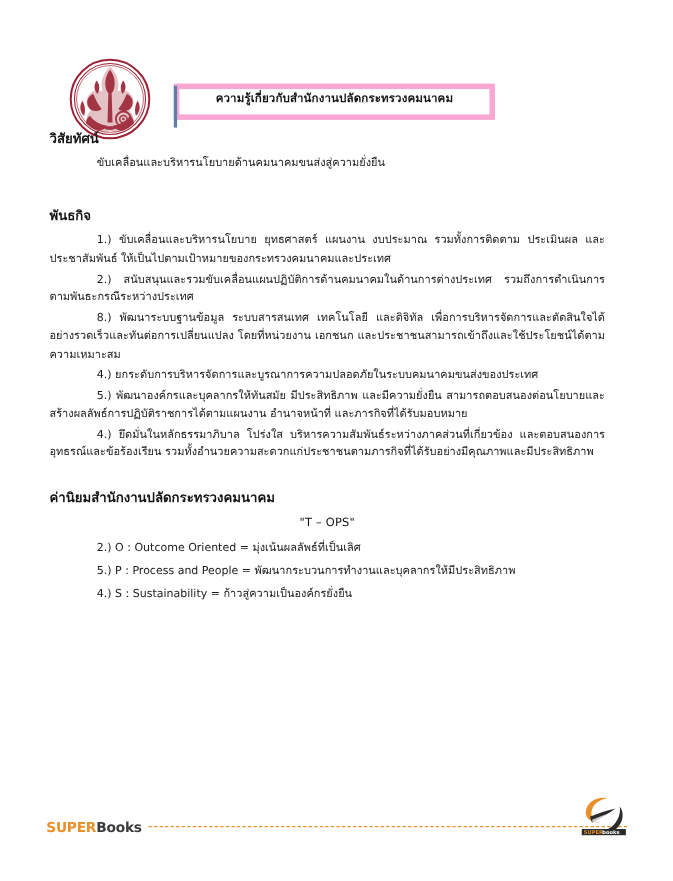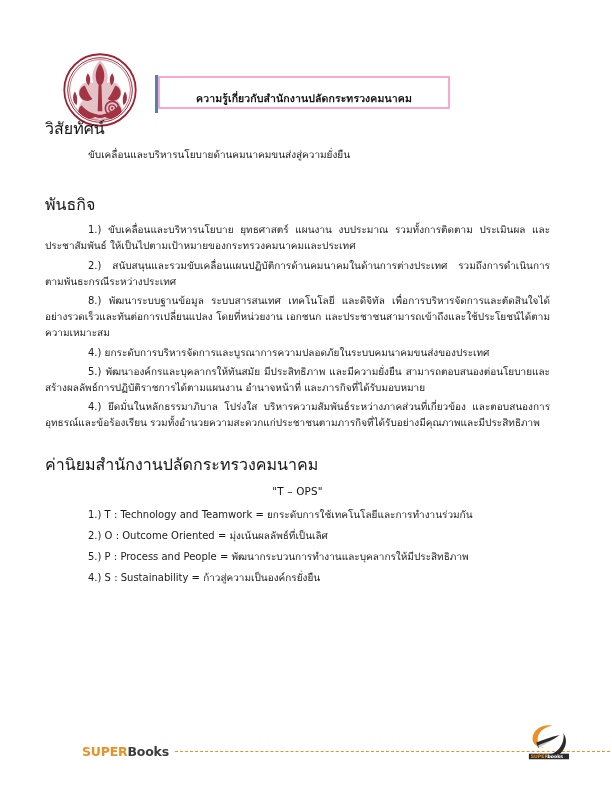"ความรู้เกี่ยวกับสำนักงานปลัดกระทรวงคมนาค" .title-box { align-items: flex-end -> flex-start; border: 2px solid #f9a8d4 -> 5px solid #f9a8d4 }
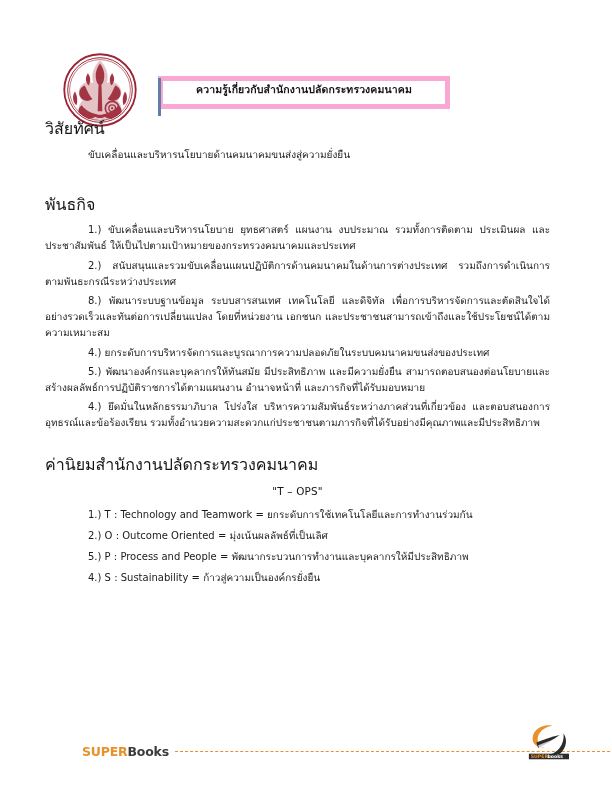"วิสัยทัศน์" .sec-heading { font-size: 16px -> 12px; font-weight: normal -> bold }
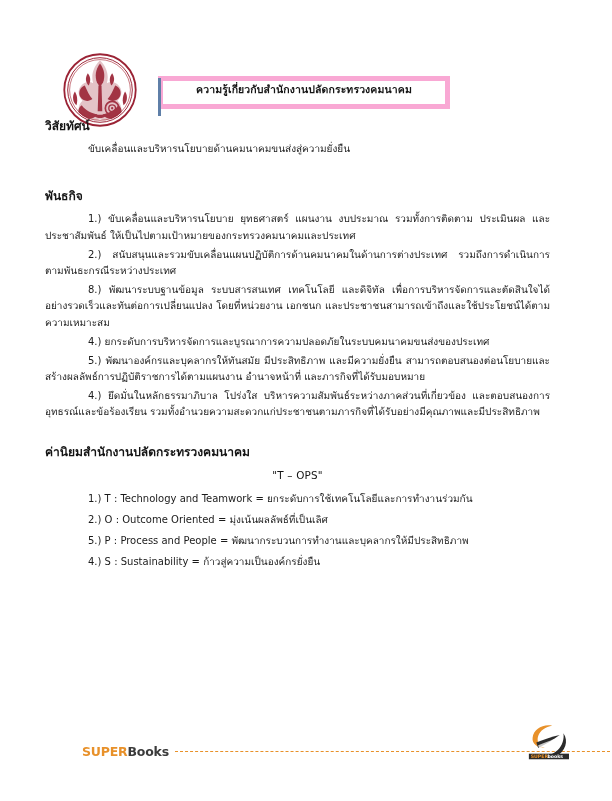"1.) T : Technology and" p.ops-item { html: <p>1.) T : Technology and Teamwork = ยกระดับการใช้เทคโนโลยีและการทำงานร่วมกัน</p> -> none }
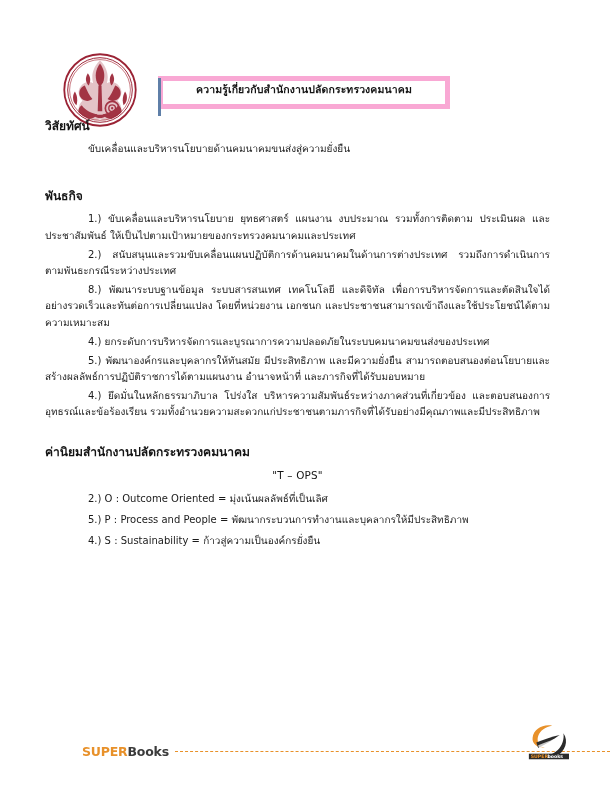"SUPERBooks" .footer-rule { margin-left: 40px -> none }
